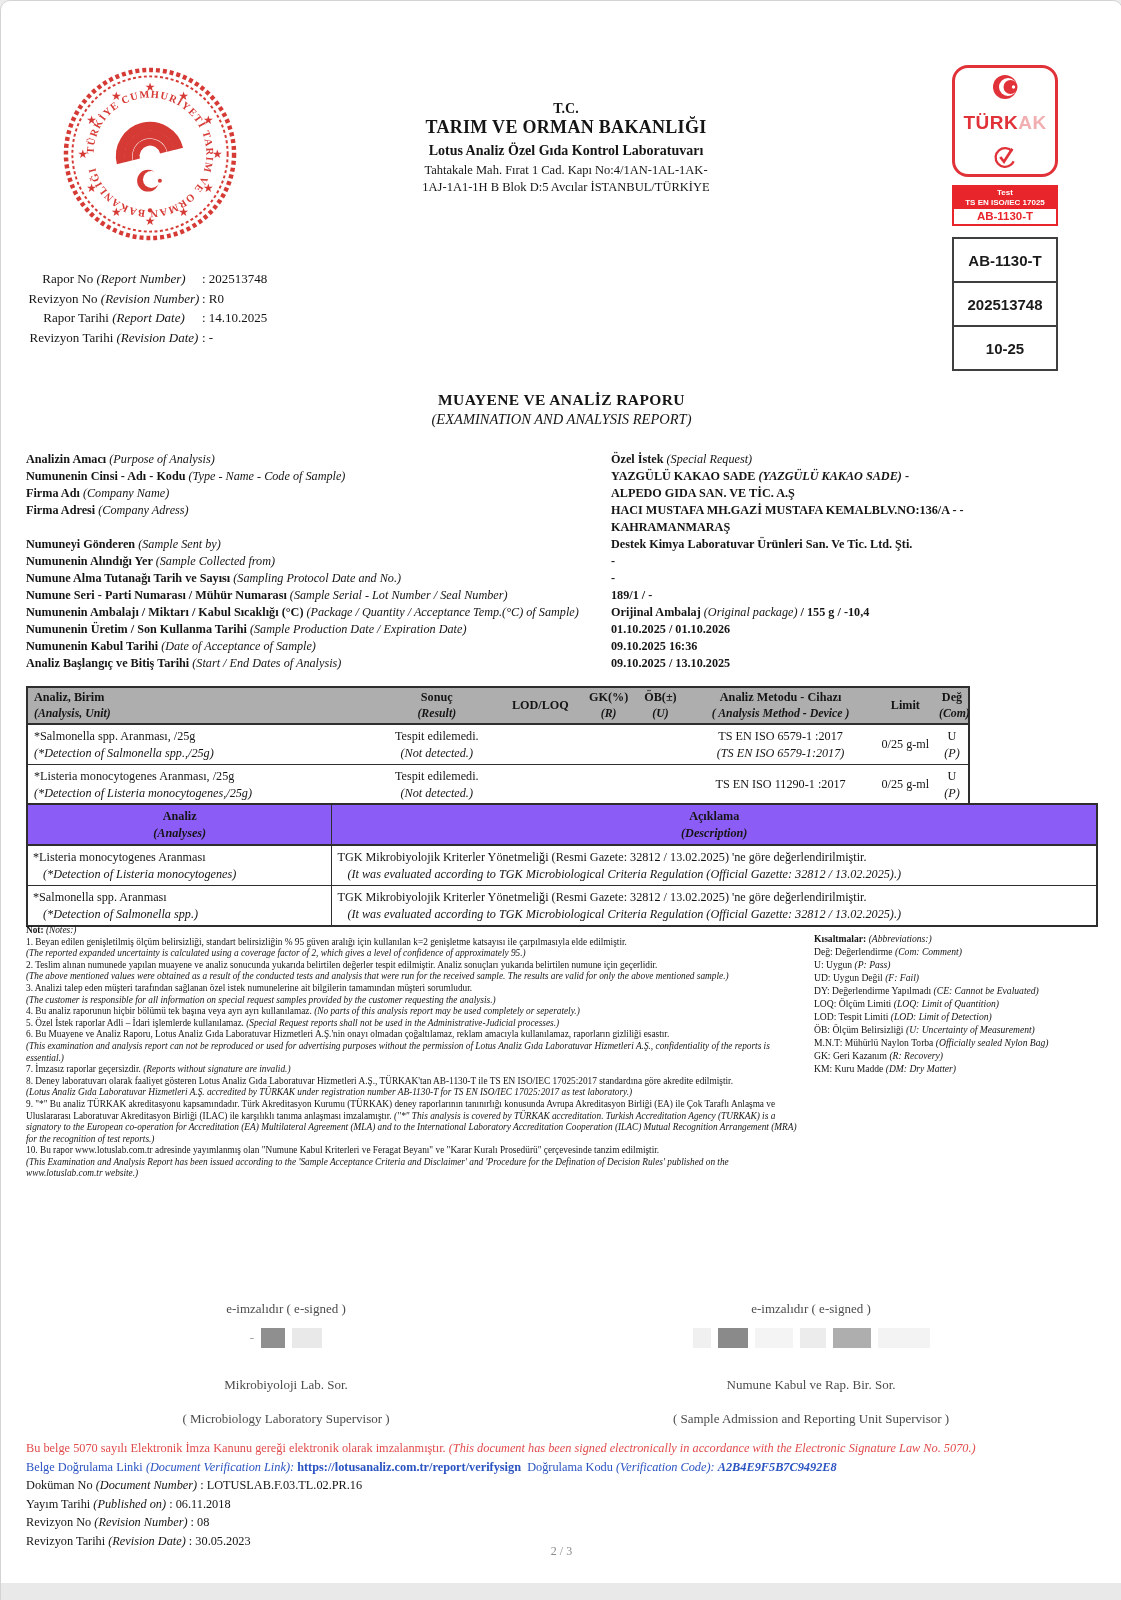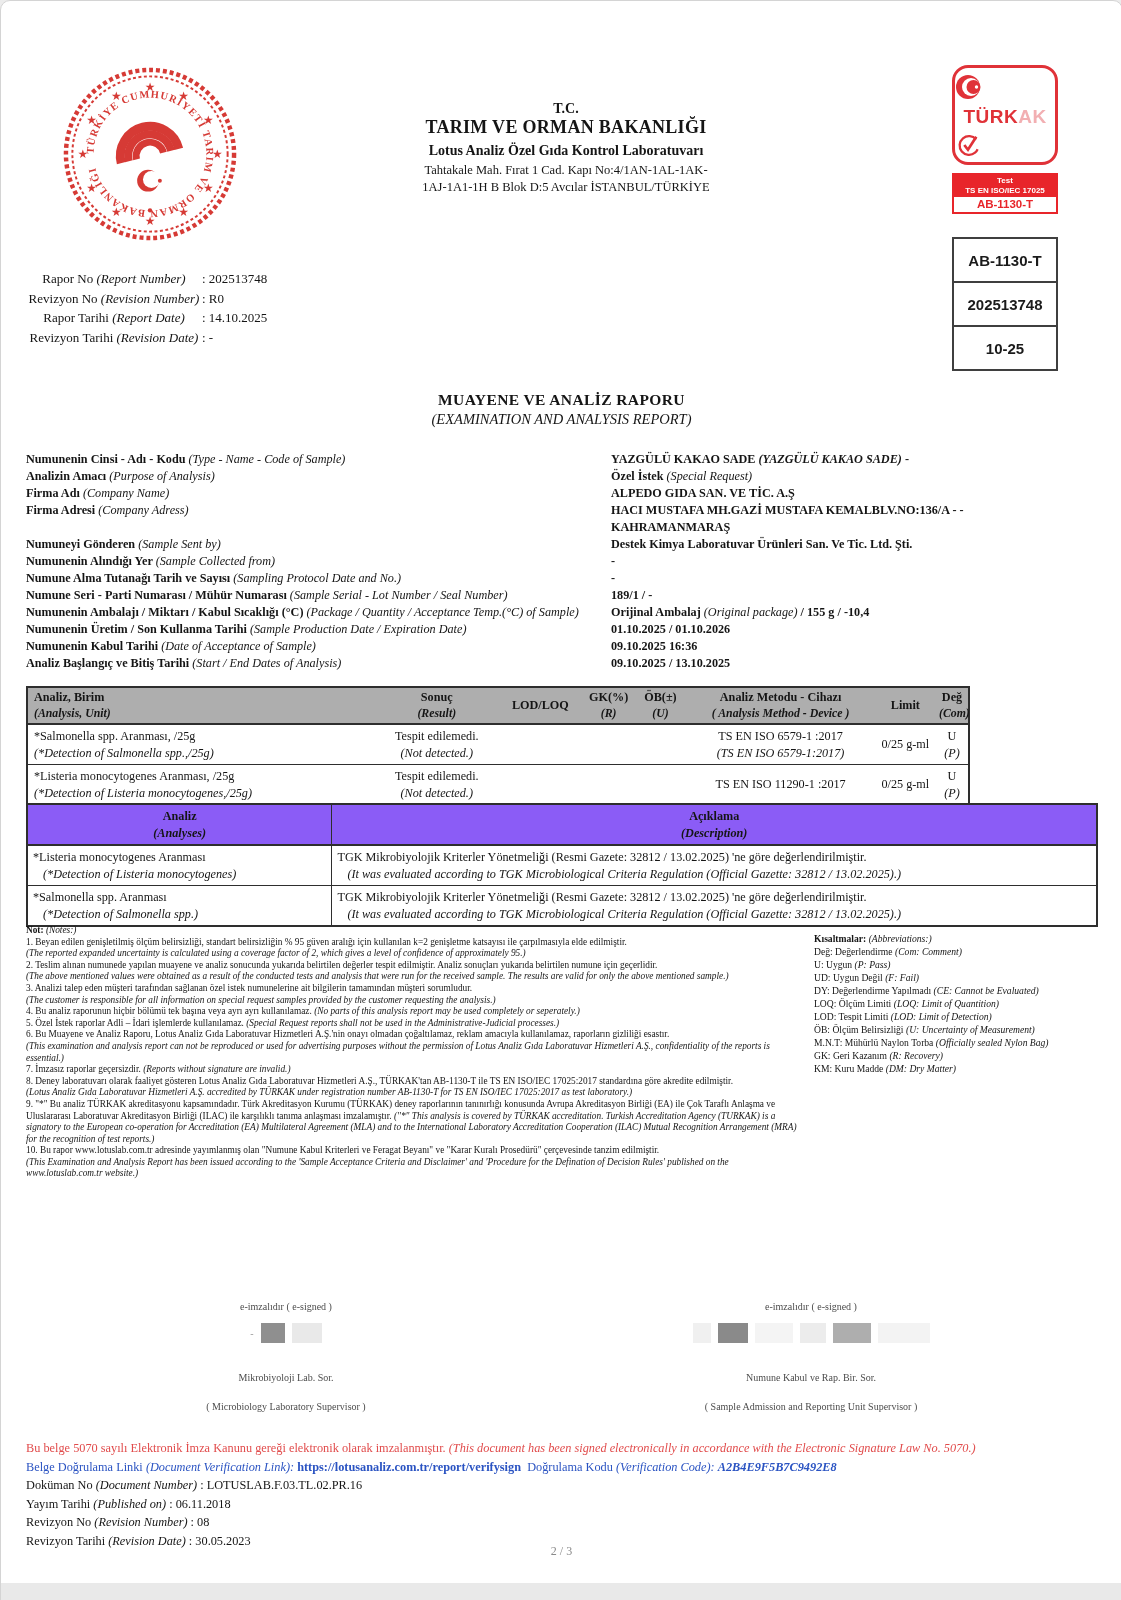"TÜRKAK" .tk-badge { align-items: none -> center; height: 100px -> 112px }
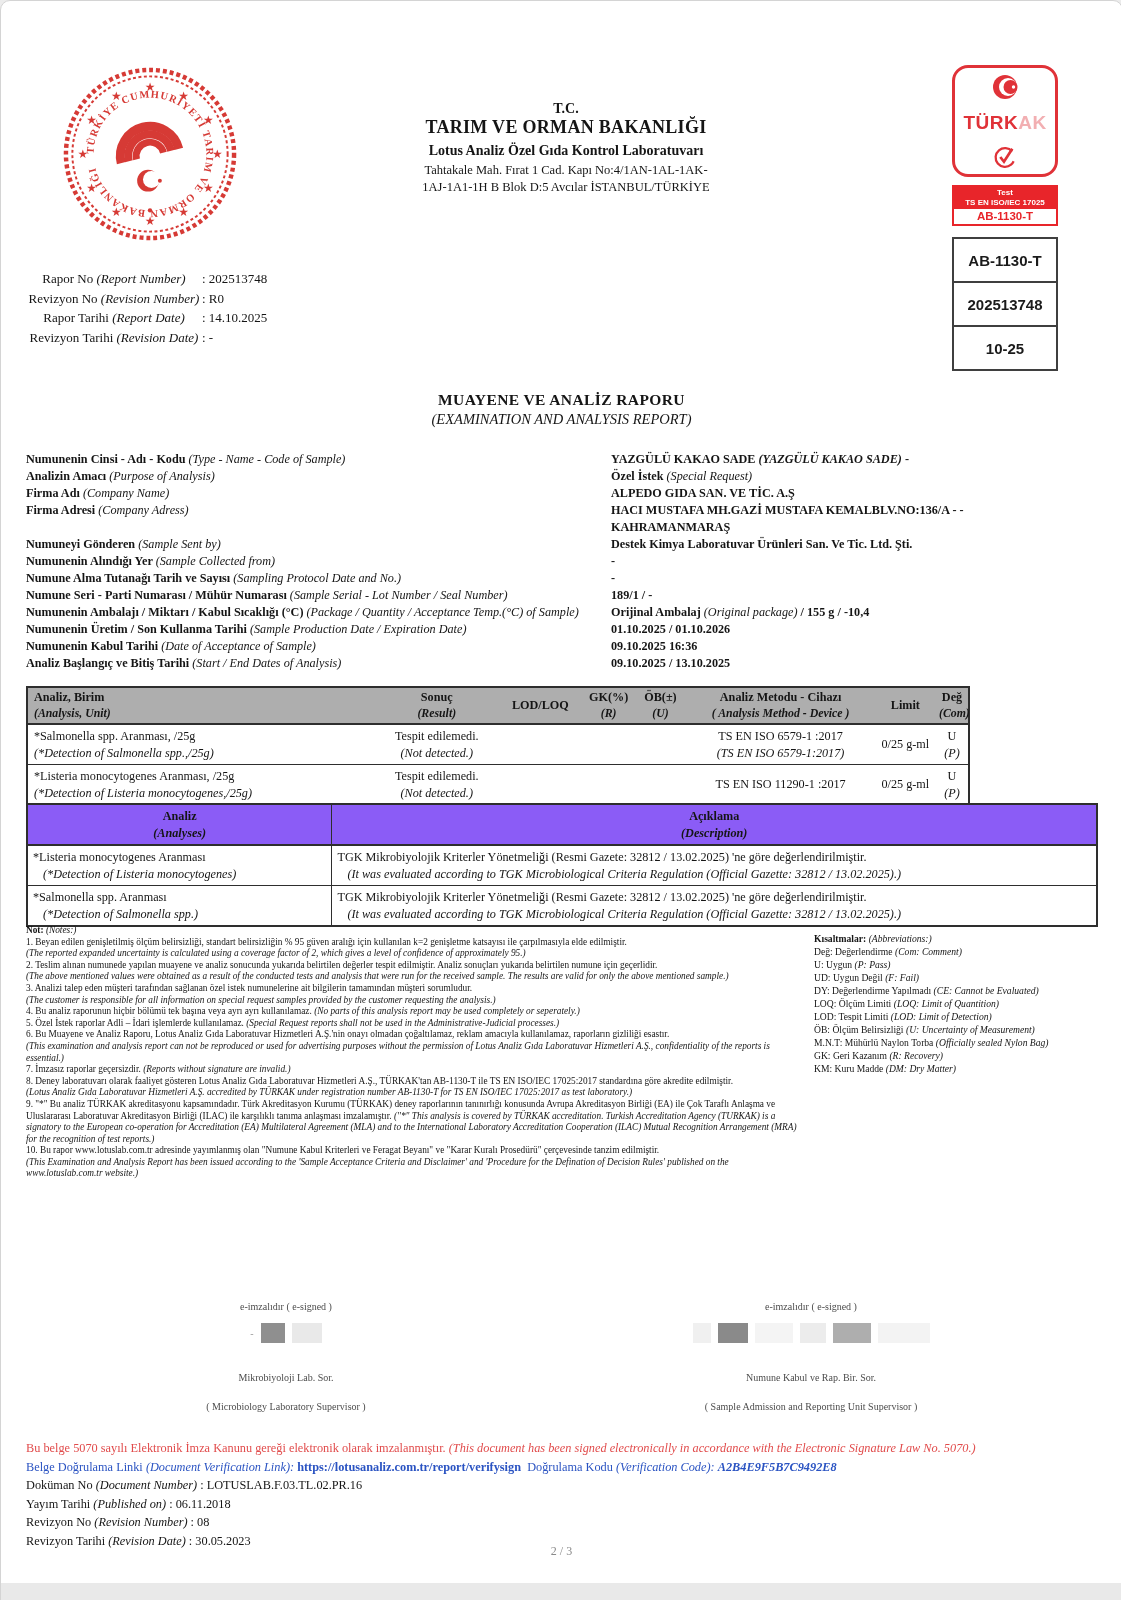"Numunenin Cinsi - Adı -" div.info-row { order: before "Analizin Amacı (Purpose of Analysis)" -> after "Analizin Amacı (Purpose of Analysis)" }
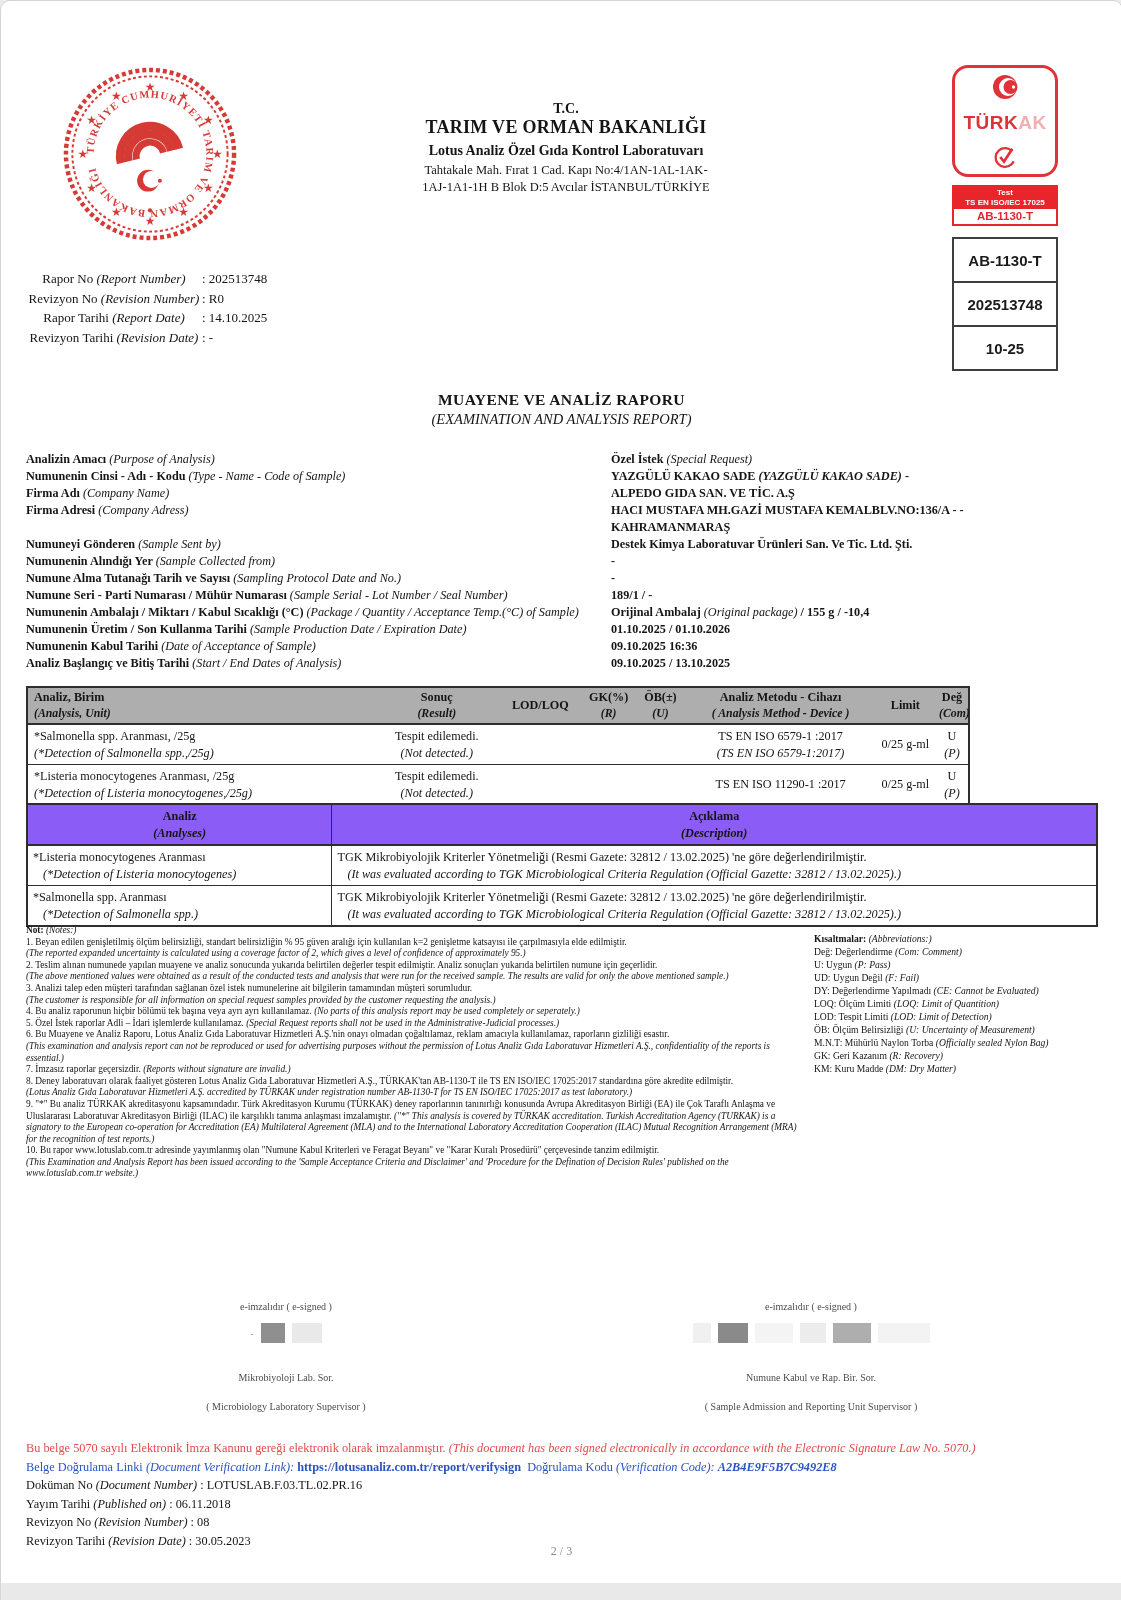"e-imzalıdır ( e-signed )" .sig { font-size: 10px -> 13px }
